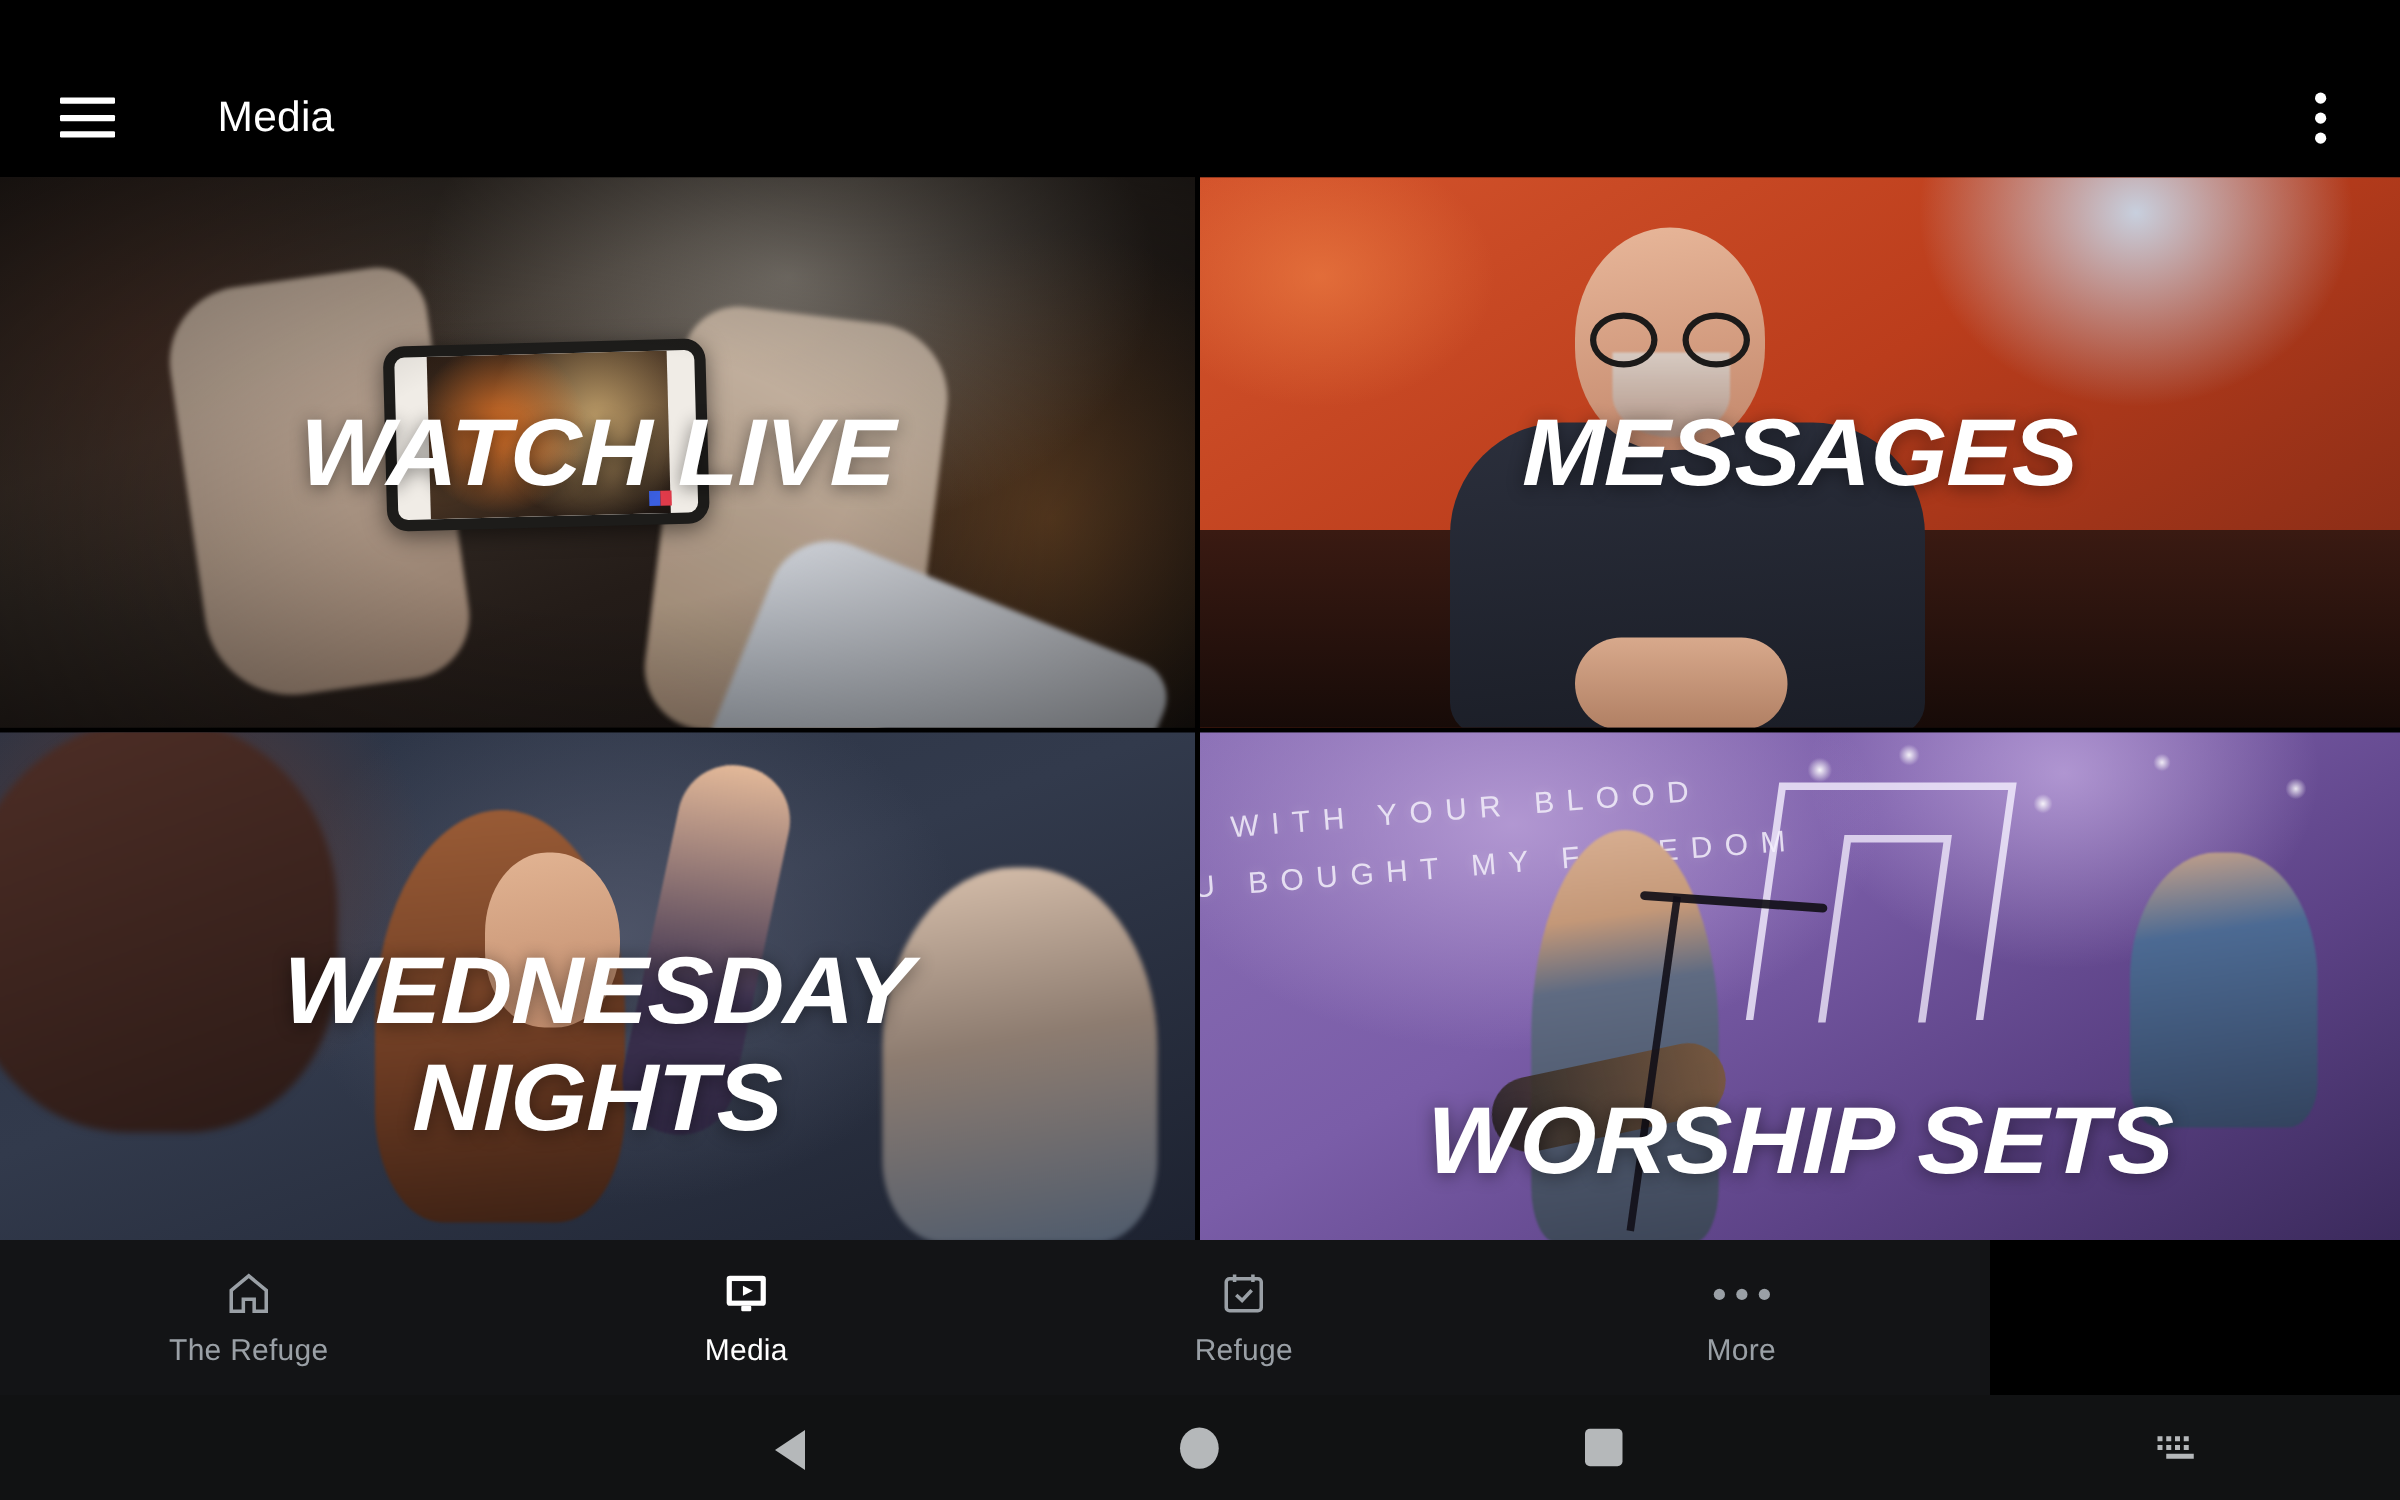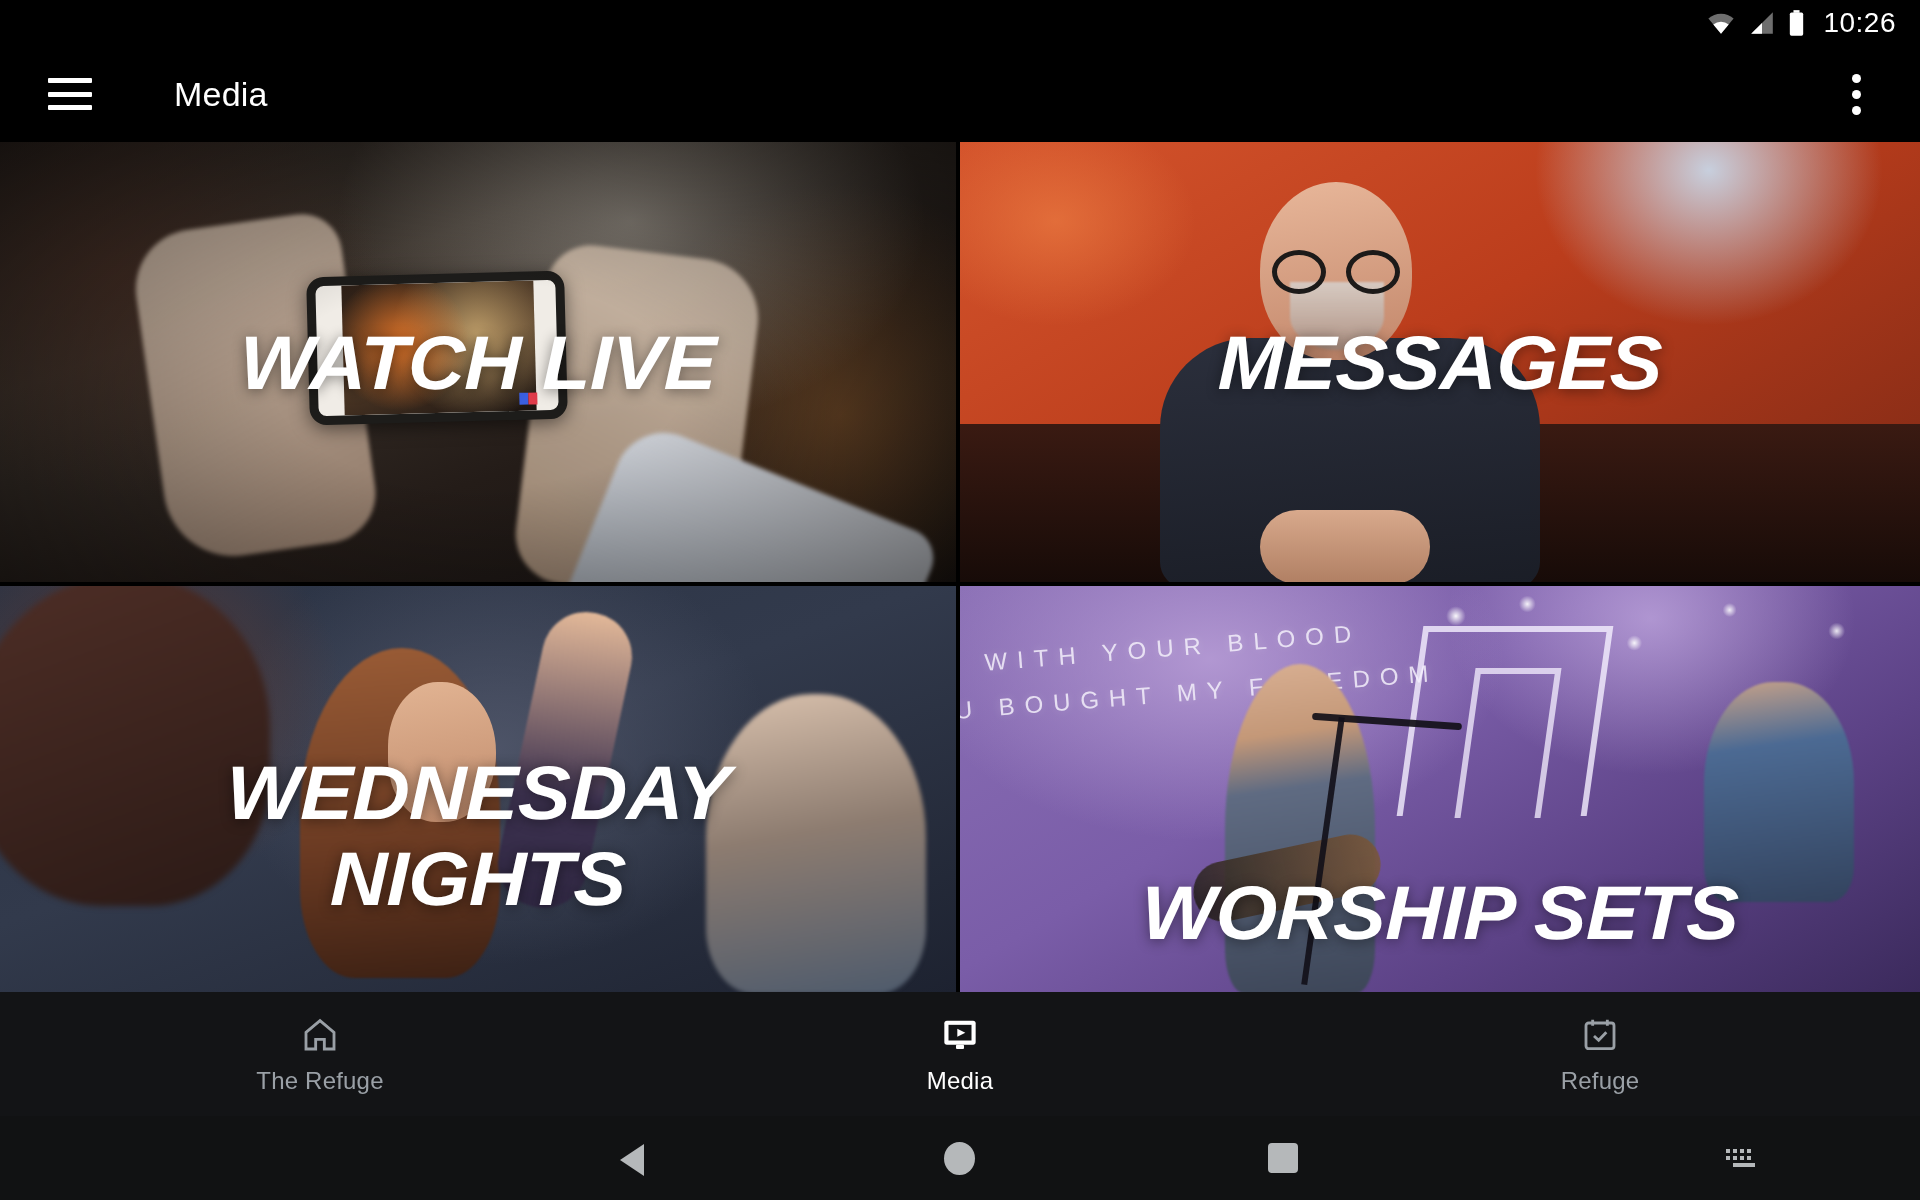"10:26" div.statusbar { html: <div> <span> <svg> <path></path> <path></path> </svg> </span> <span> <svg> <path></path> <path></path> </svg> </span> <span> <svg> <rect></rect> <rect></rect> </svg> </span> <span>10:26</span> </div> -> none }
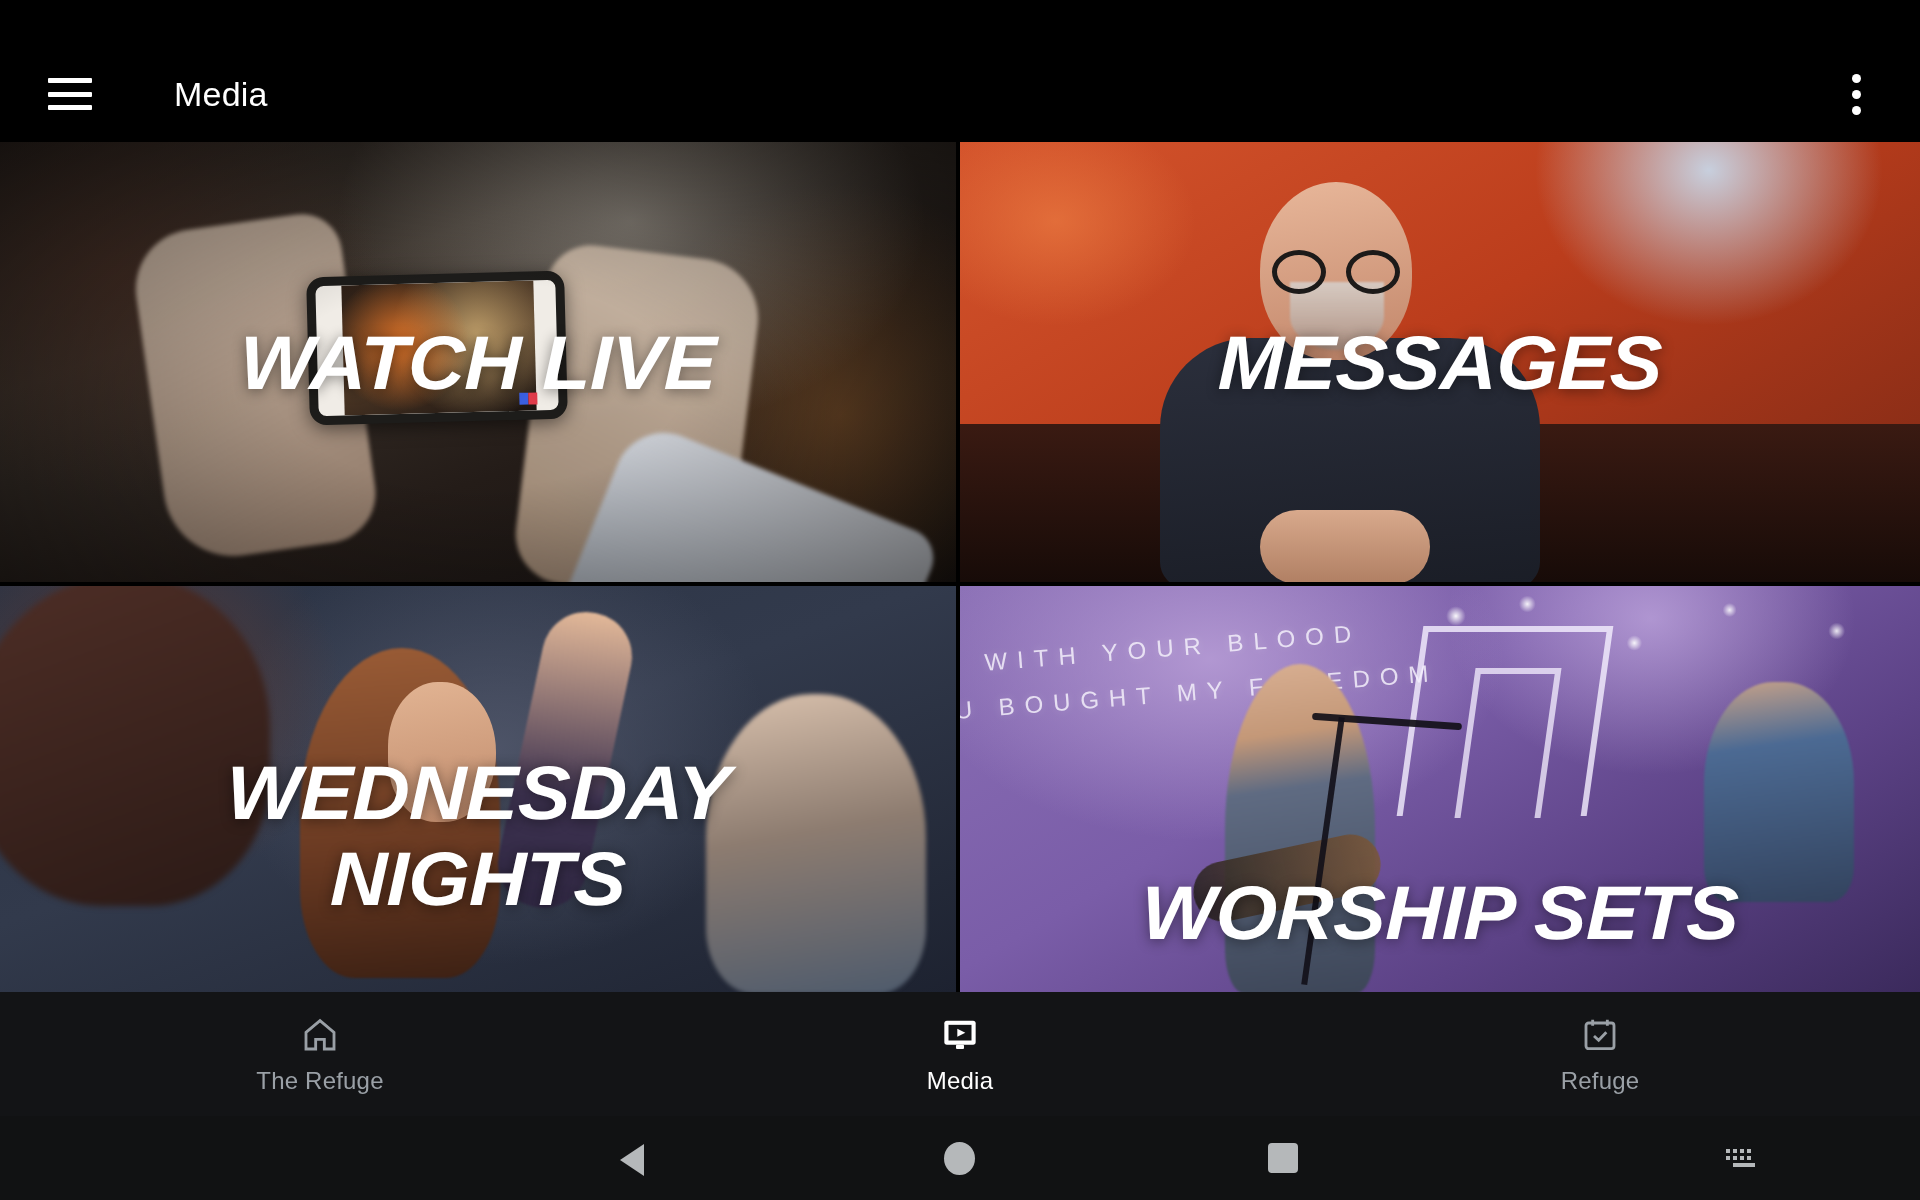"The Refuge" .tabbar { width: 1920px -> 1592px }
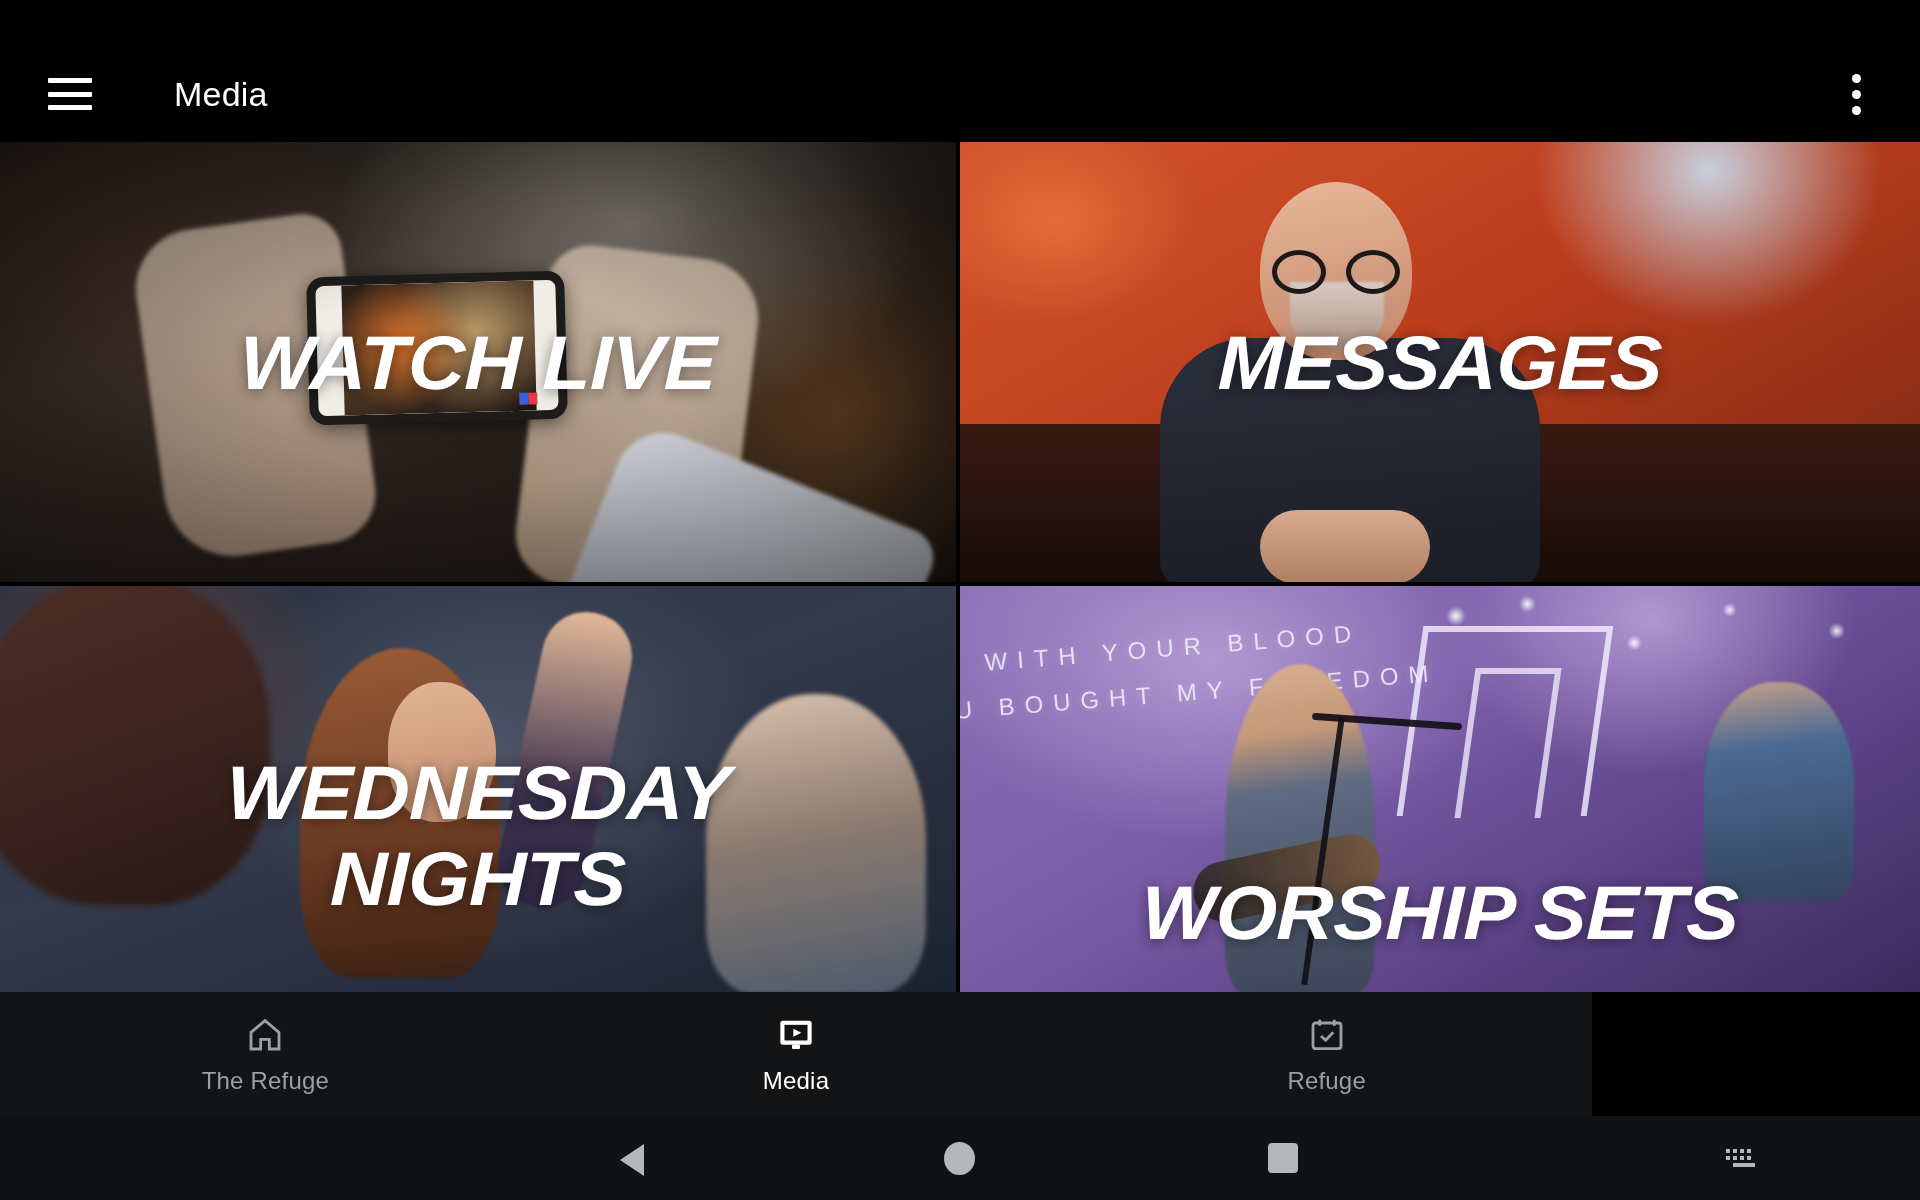"More" div.tab { html: none -> <div> <div> <span> <i></i> <i></i> <i></i> </span> </div> <div>More</div> </div> }
